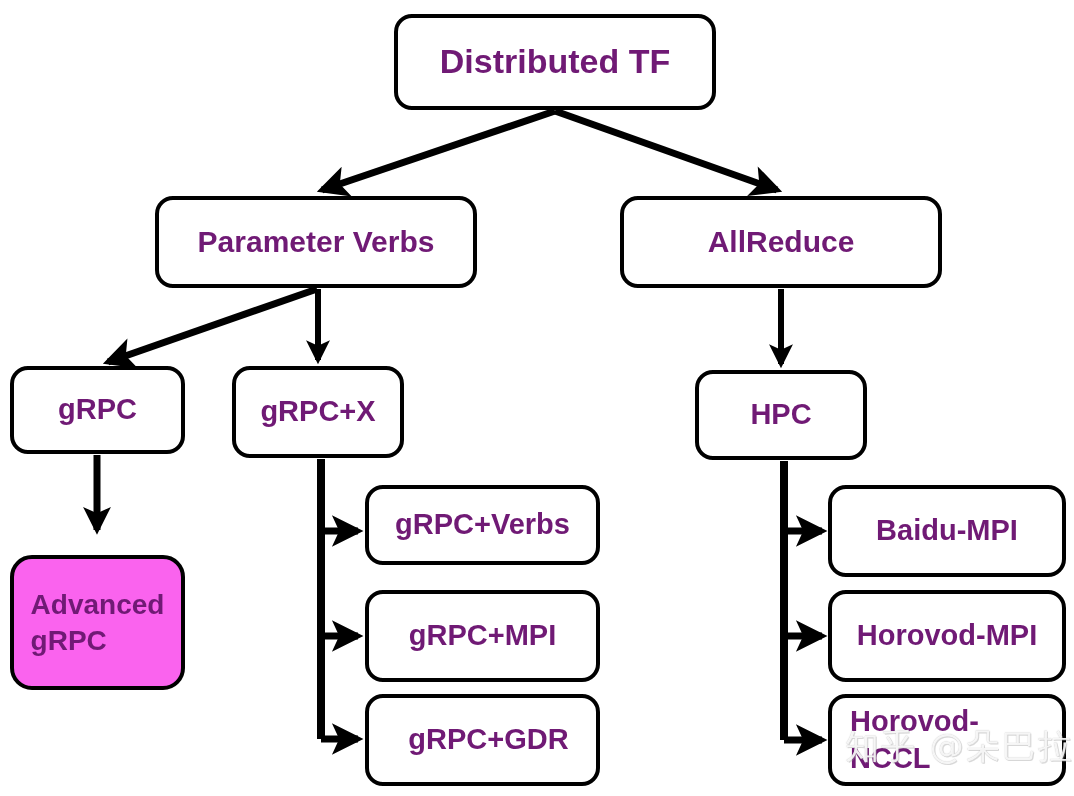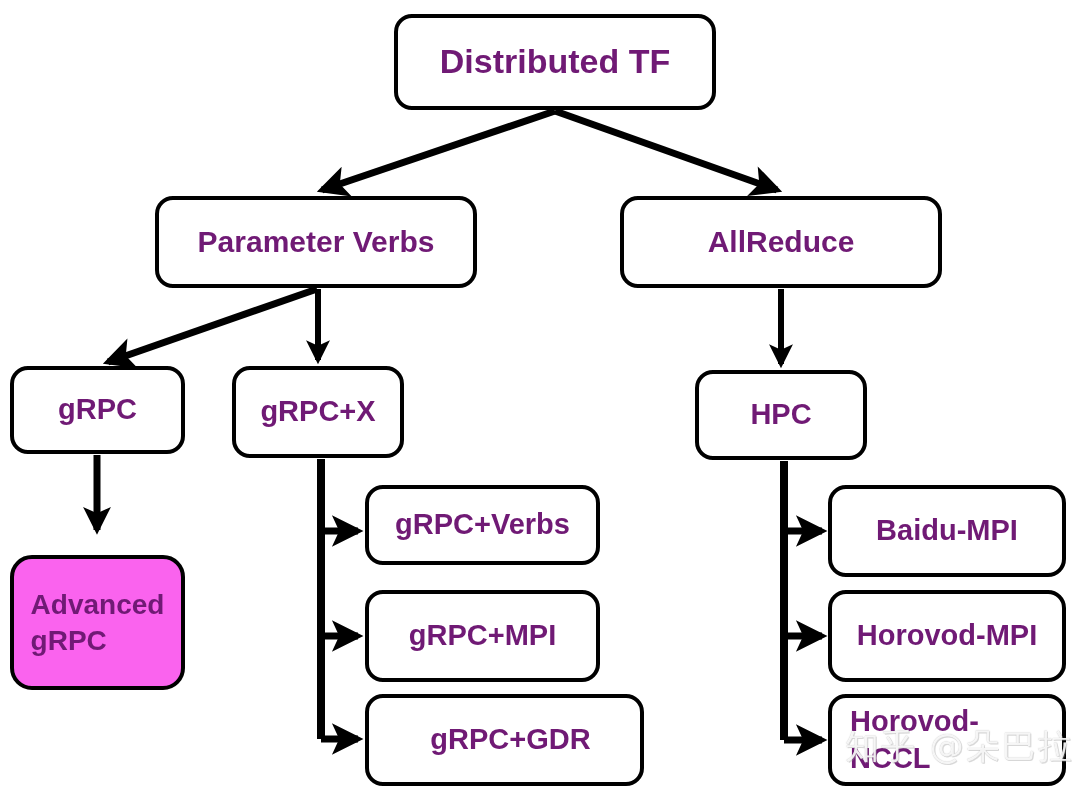"gRPC+GDR" div.node { width: 279px -> 235px }
